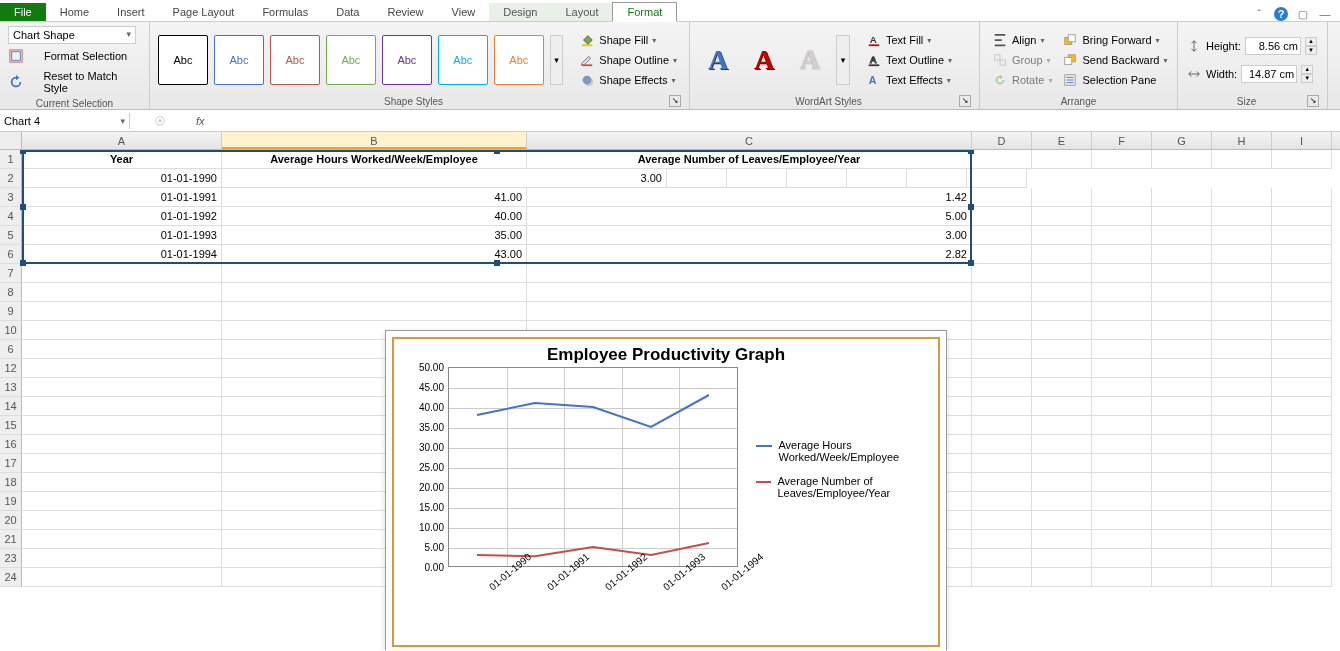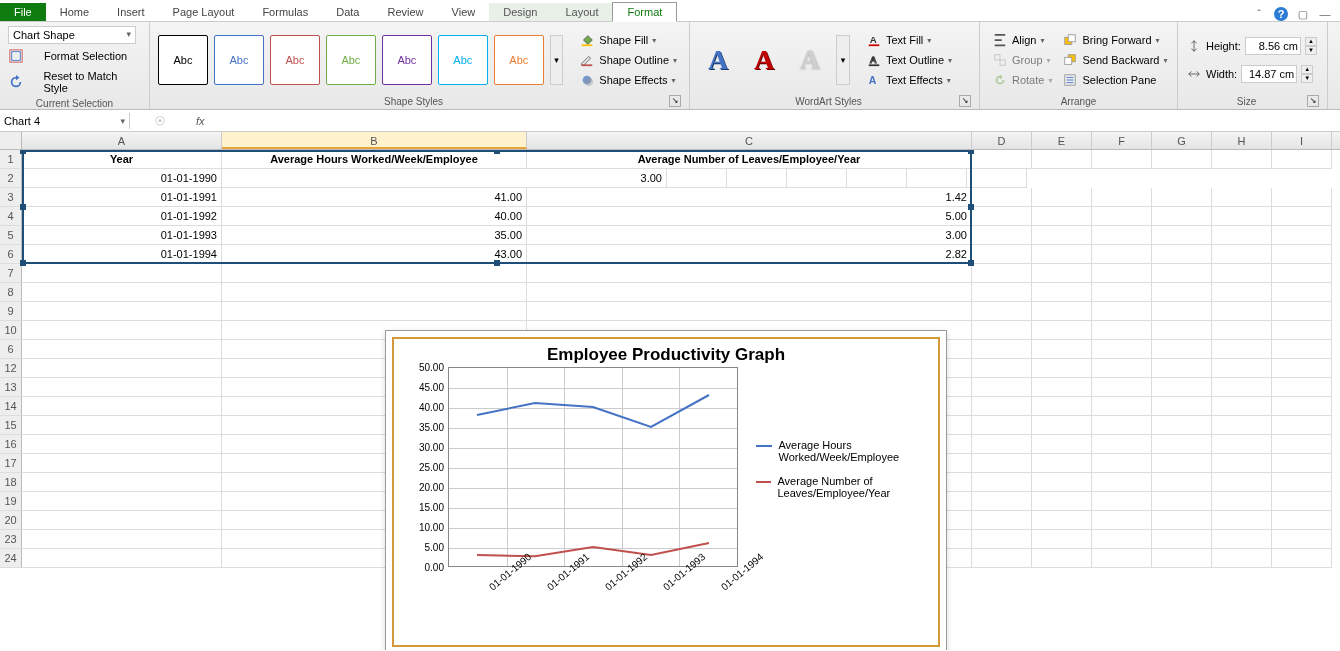"21" div.row { html: none -> <div> <div>21</div> <div></div> <div></div> <div></div> <div></div> <div></div> <div></div> <div></div> <div></div> <div></div> </div> }
